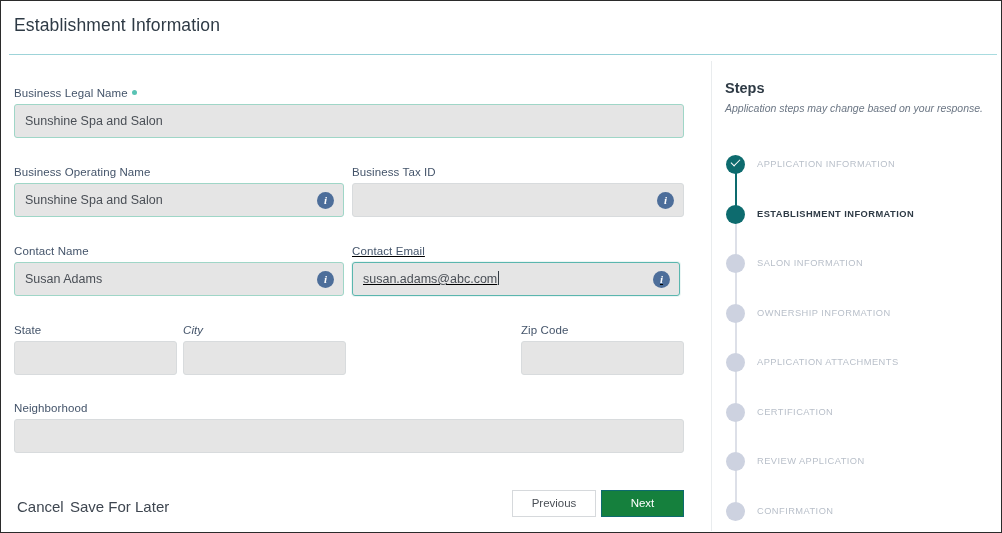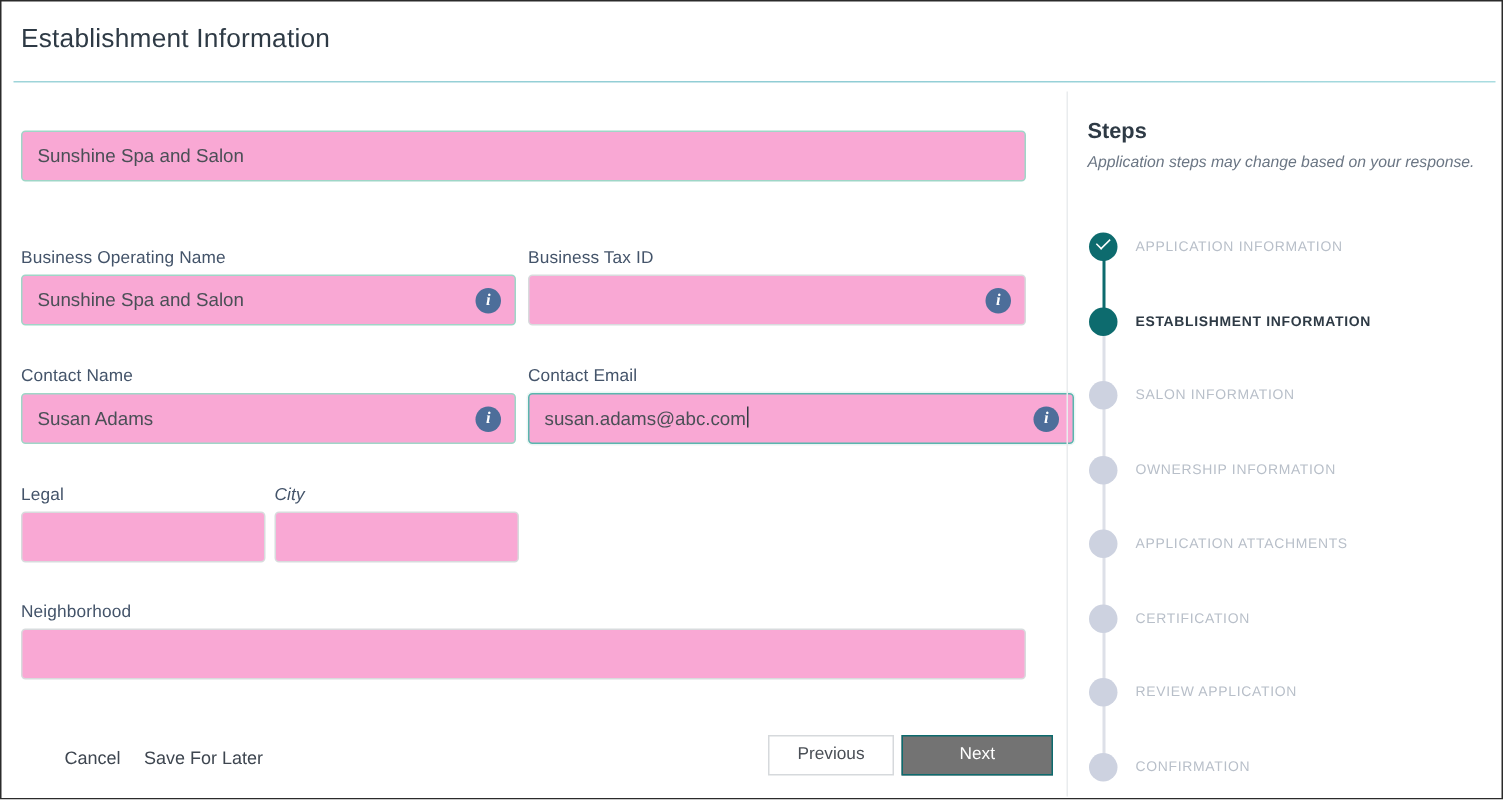"Business Legal Name" span.field-label { html: none -> <span> <span>Business Legal Name</span><span></span> </span> }
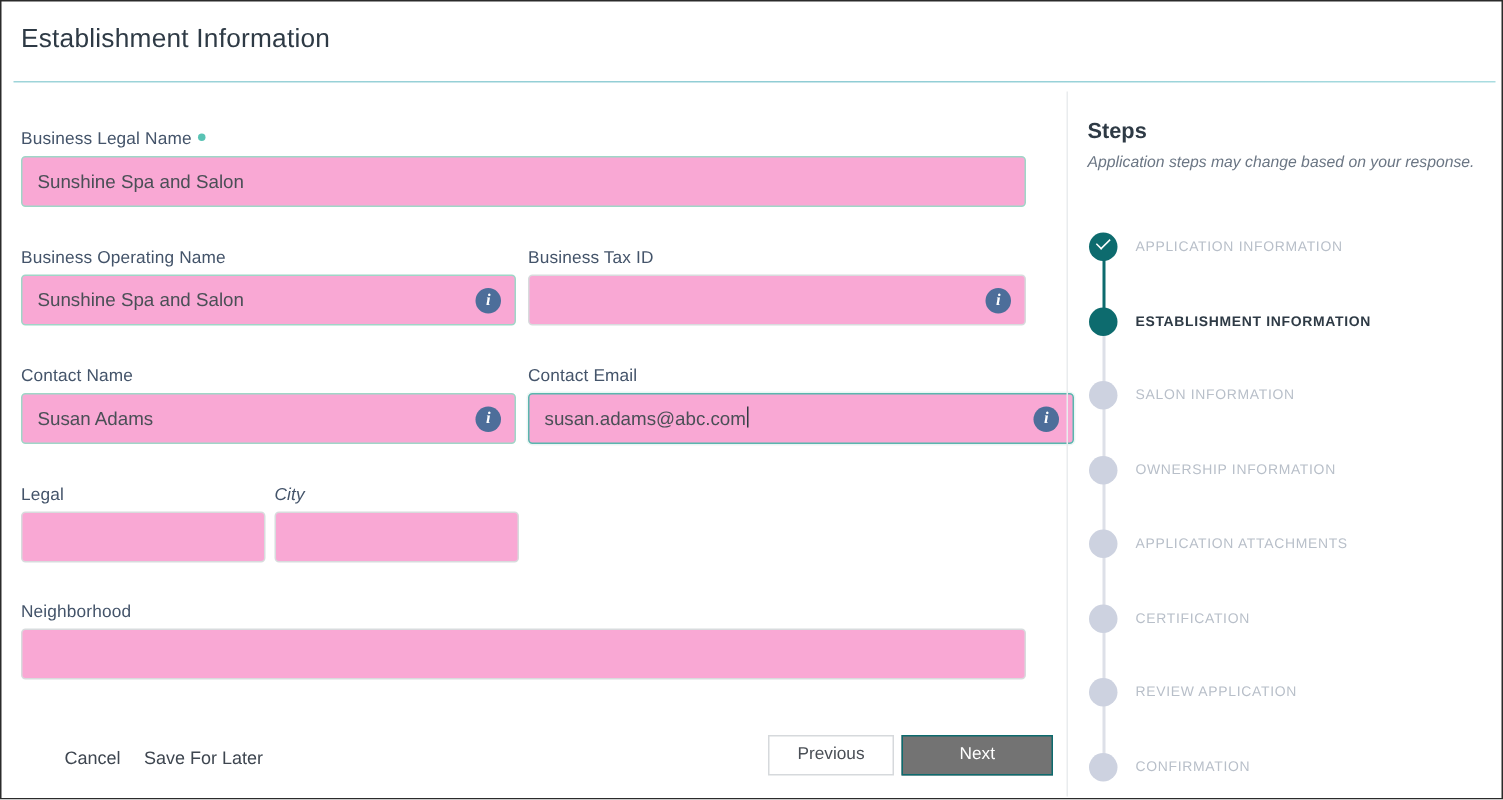"Sunshine Spa and Salon" .input-shell { background: #f9a8d4 -> #e5e5e5 }
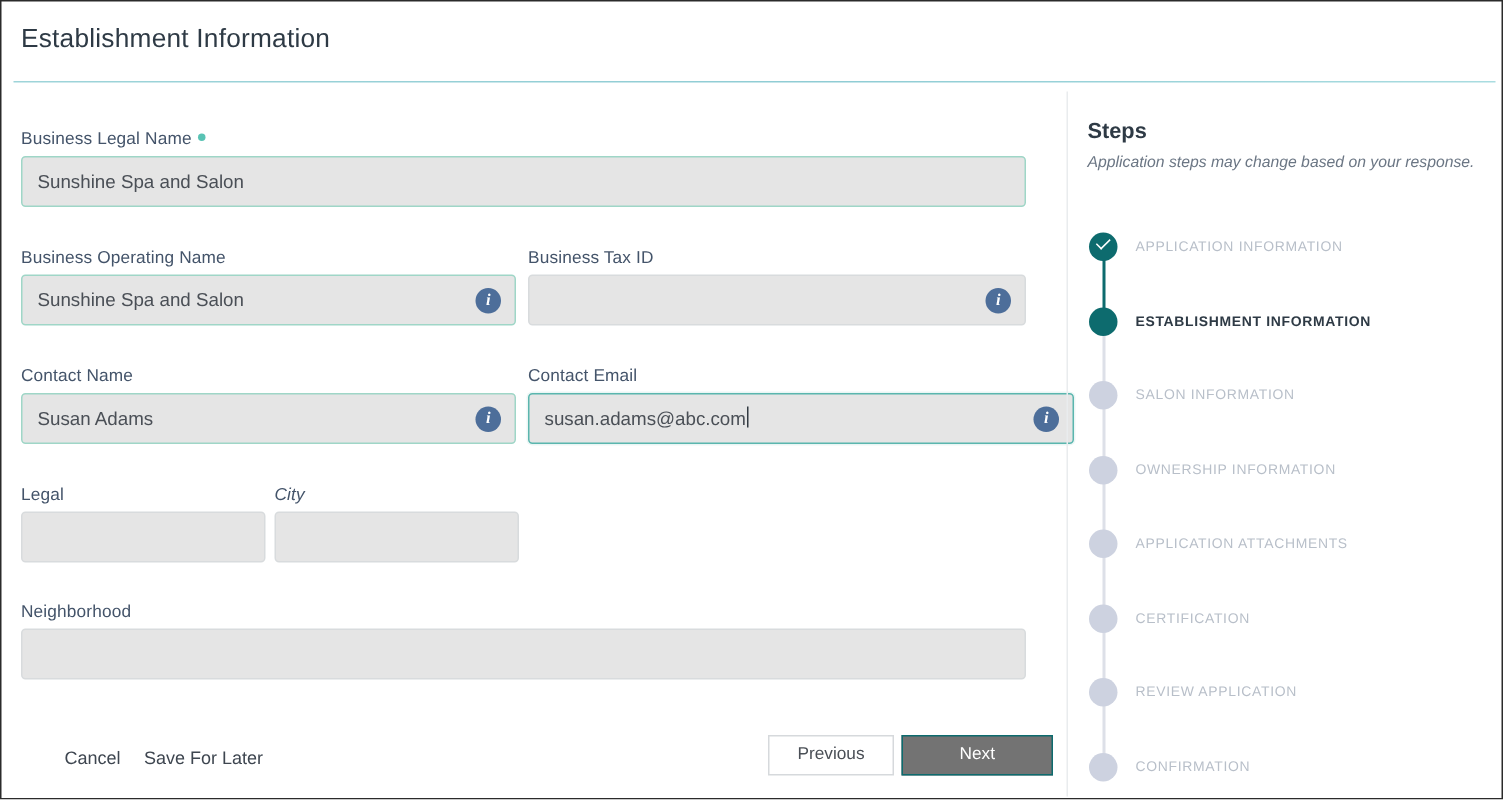"Contact Email" div.field { text-decoration: none -> underline; width: 364px -> 328px }
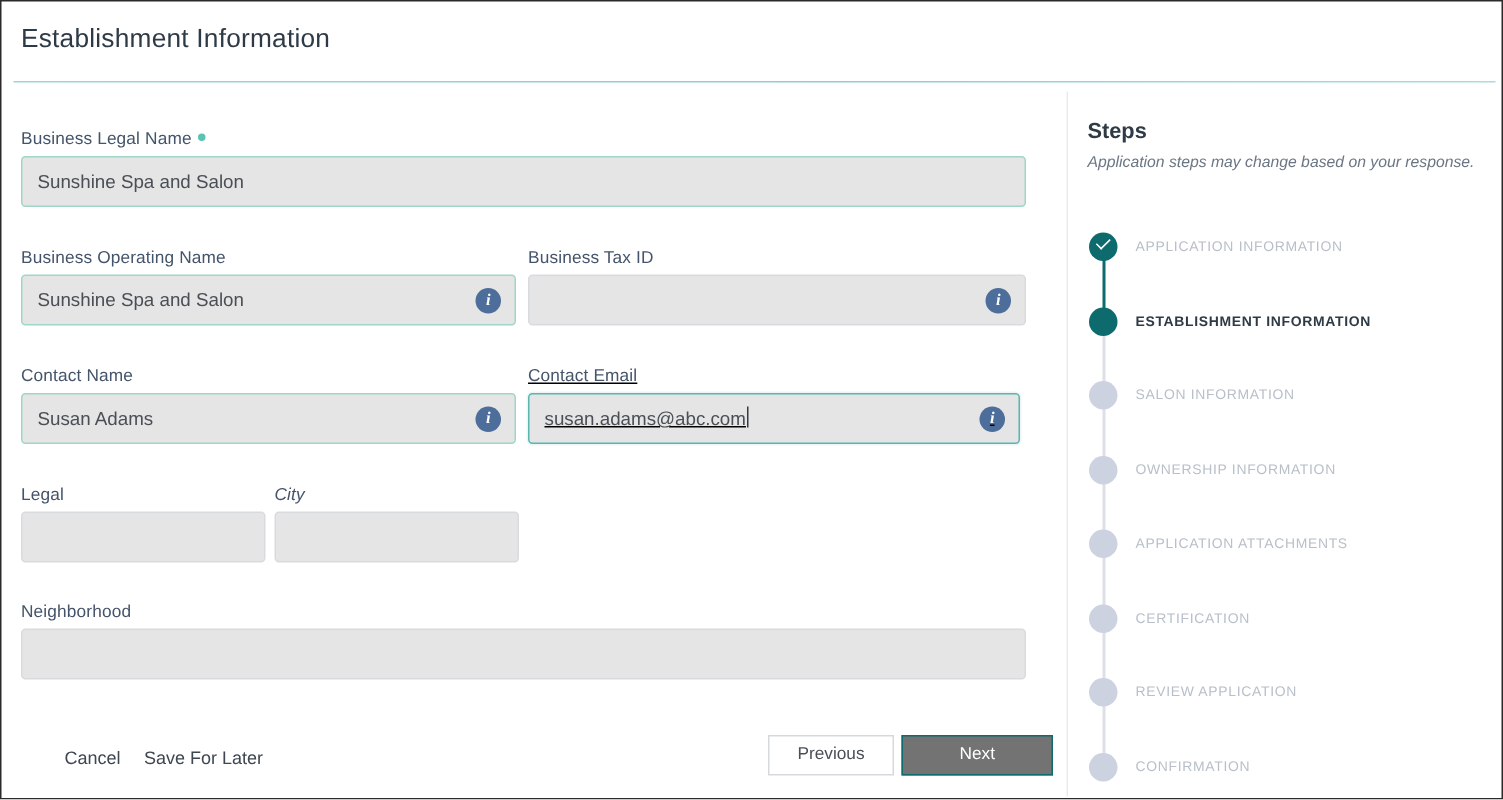"Legal" span.field-label { text: Legal -> State }
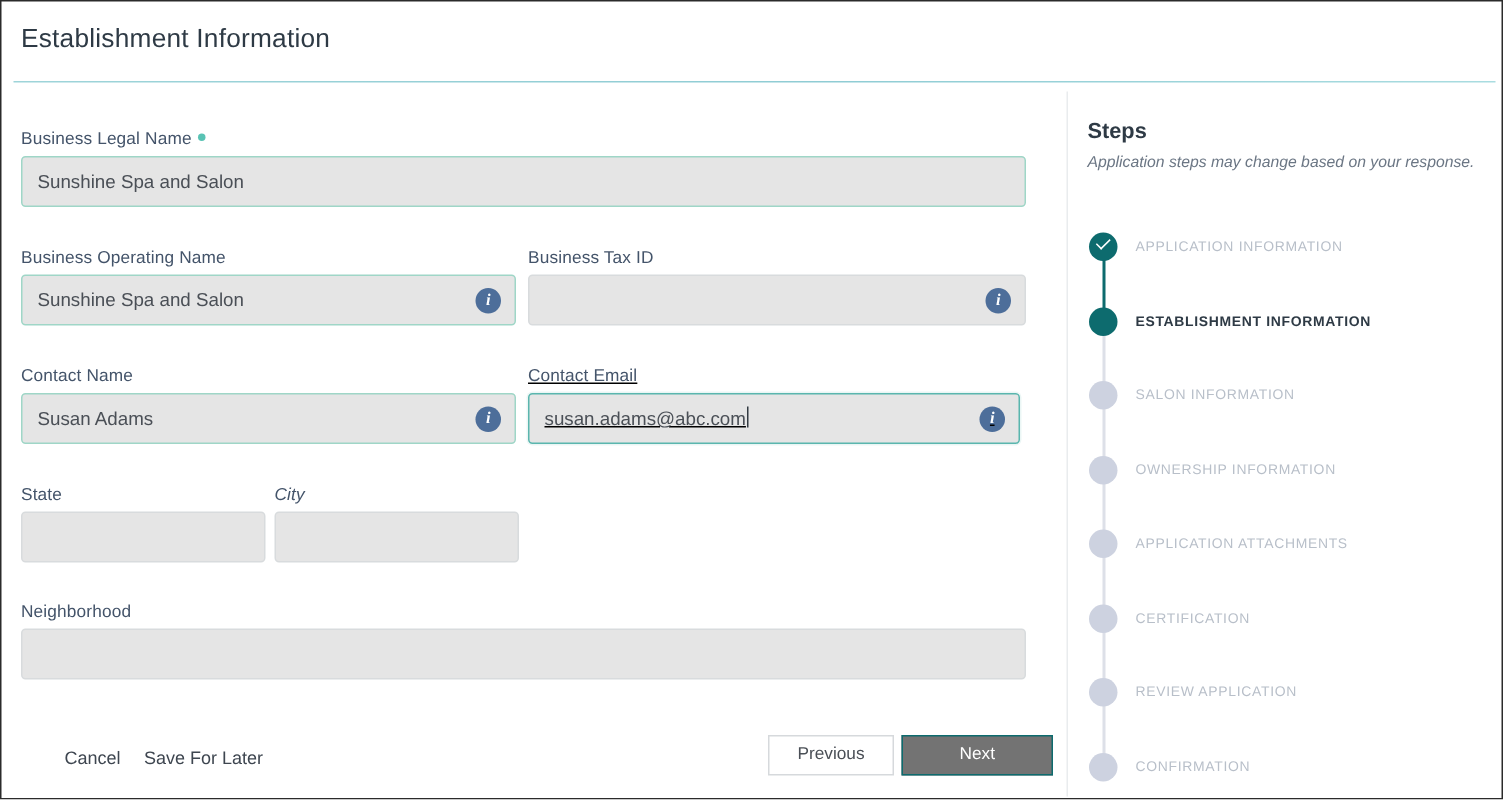"Zip Code" div.field { html: none -> <div> <span>Zip Code</span> <div> <span></span> </div> </div> }
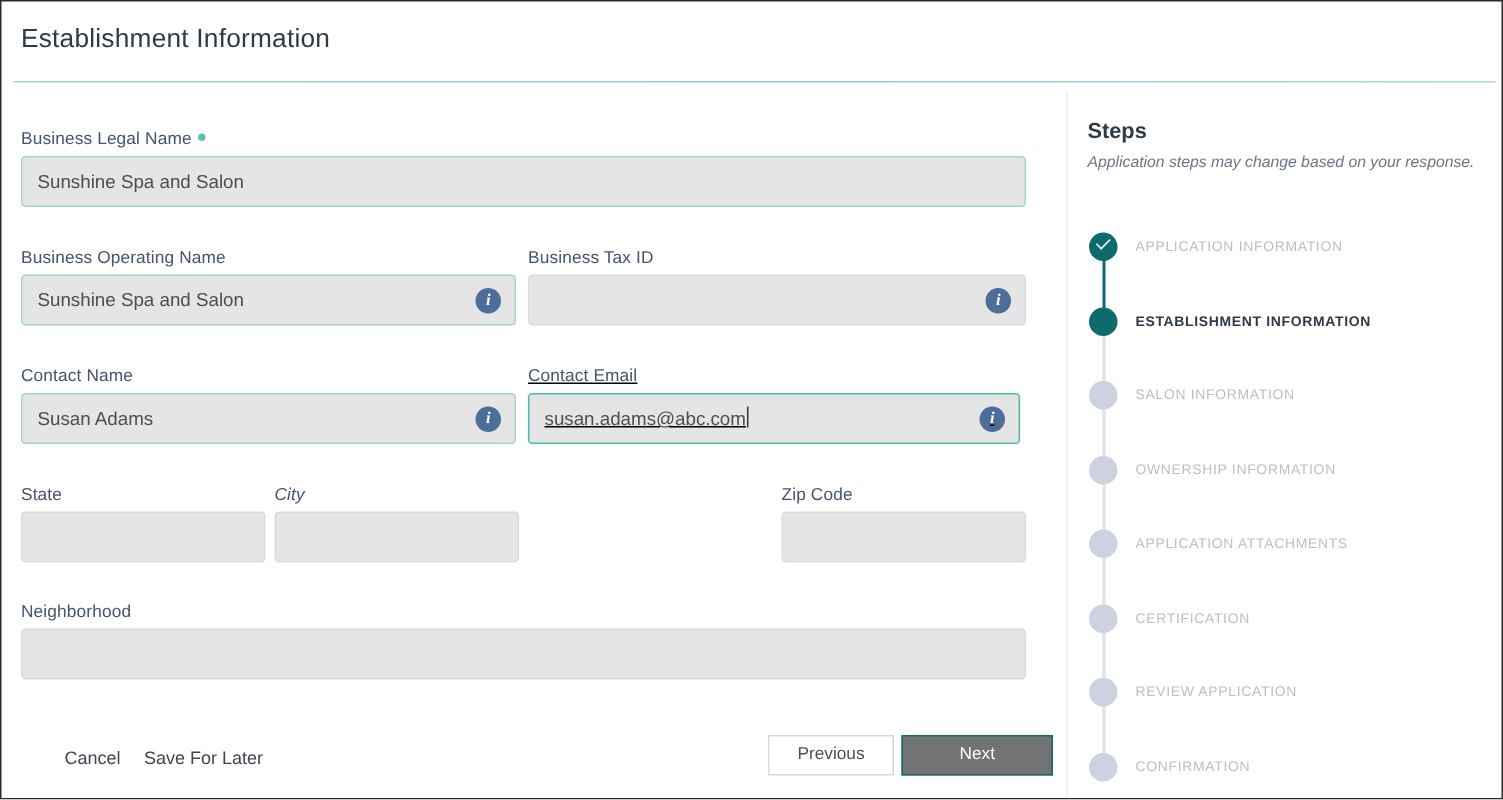"Cancel" .text-link { font-size: 12px -> 15px; margin-left: 26px -> none }
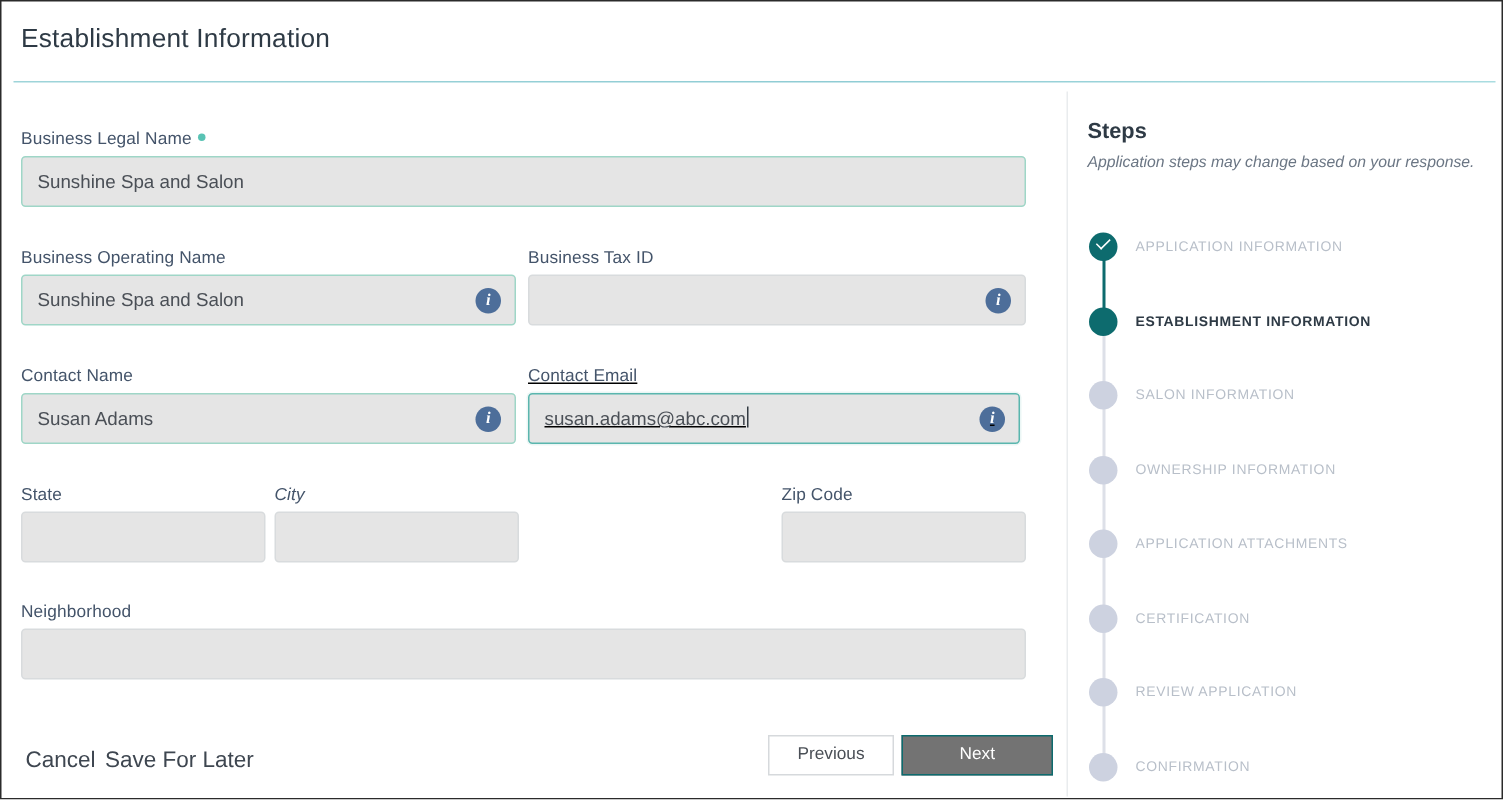"Next" .btn-next { background: #737373 -> #15803d; width: 101px -> 83px }
